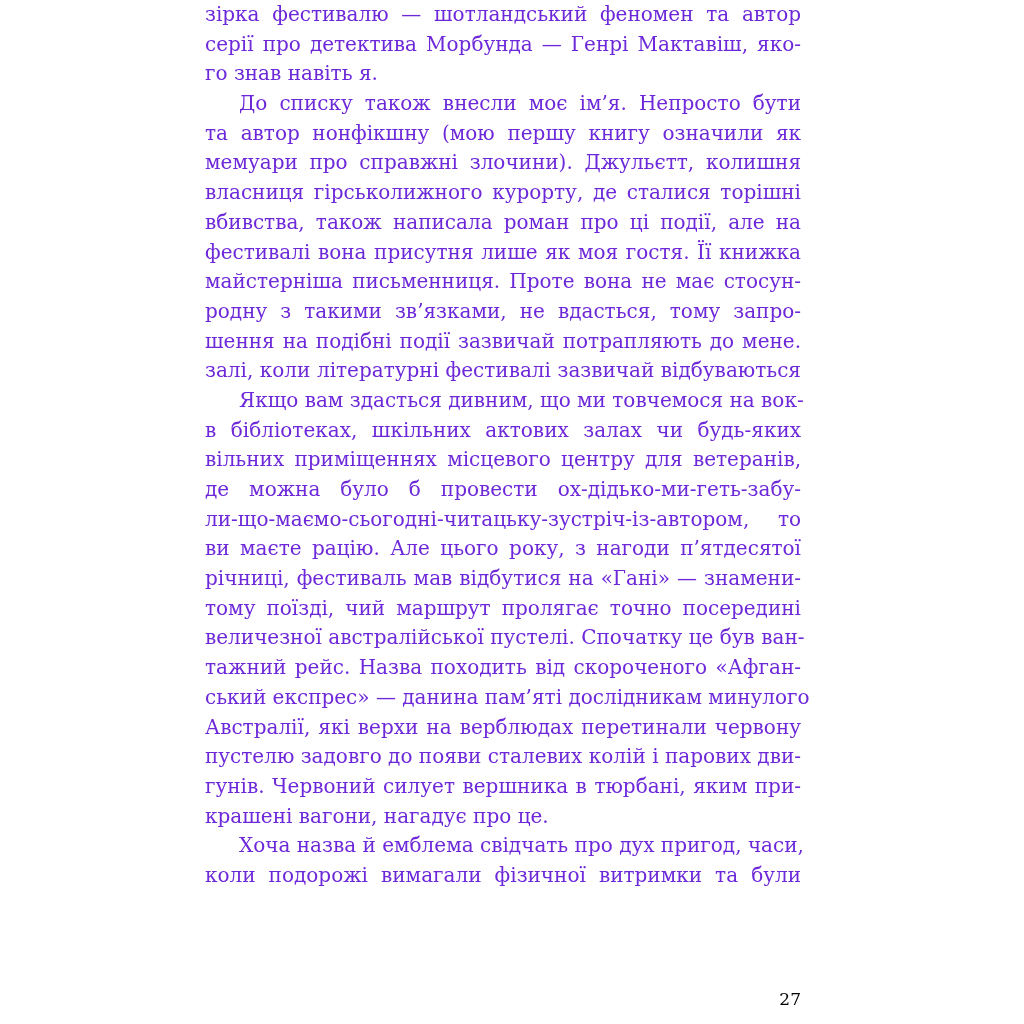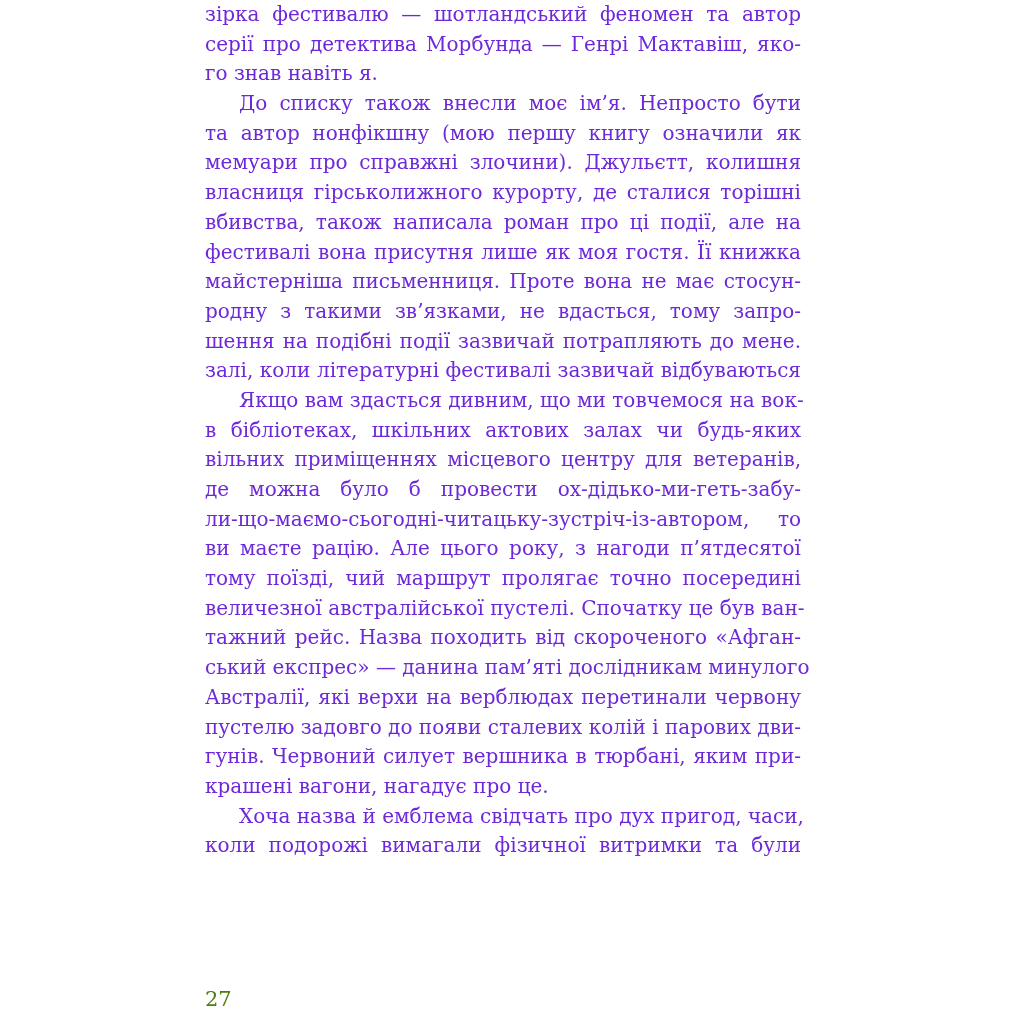"річниці, фестиваль мав відбутися на" div.line { html: none -> <div><span>річниці, фестиваль мав відбутися на «Гані» — знамени-</span></div> }
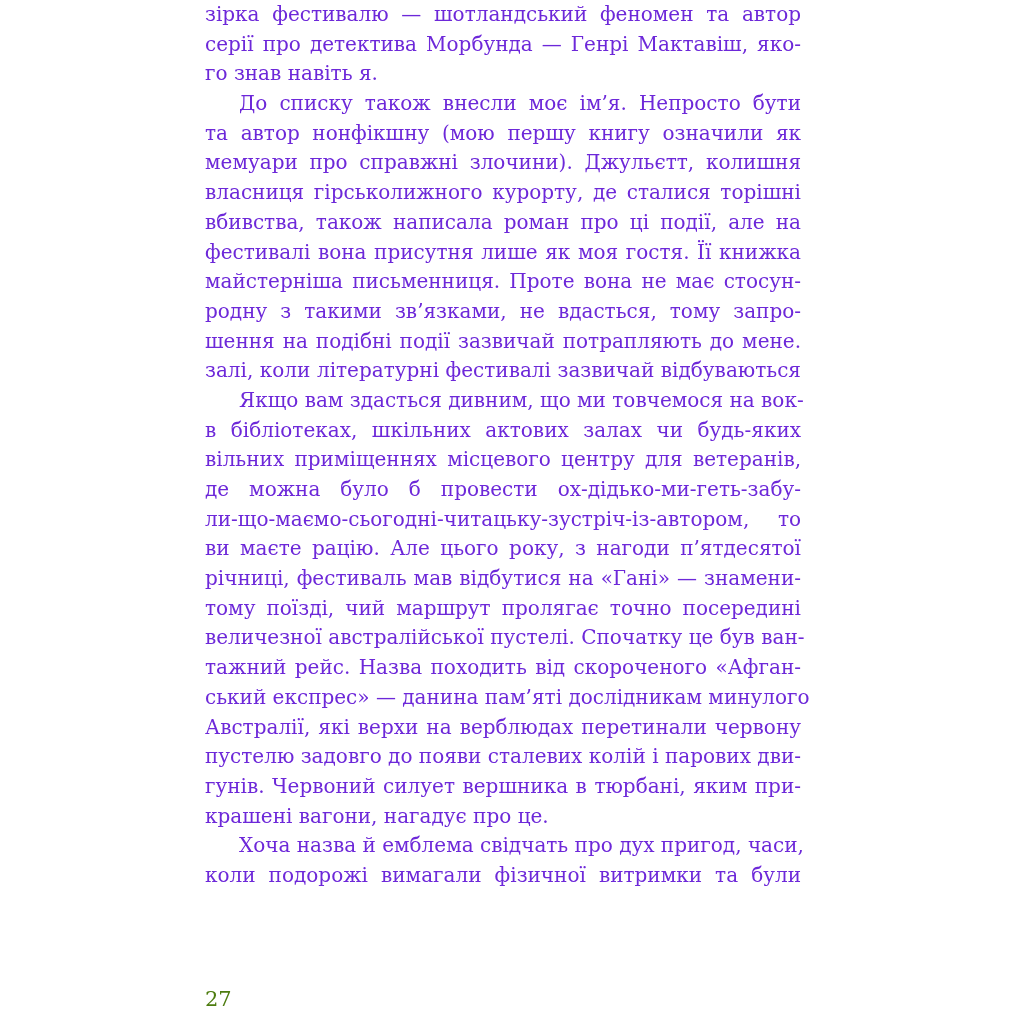"27" .page-number { color: #4d7c0f -> #000000; font-size: 21px -> 17px; text-align: left -> right }
